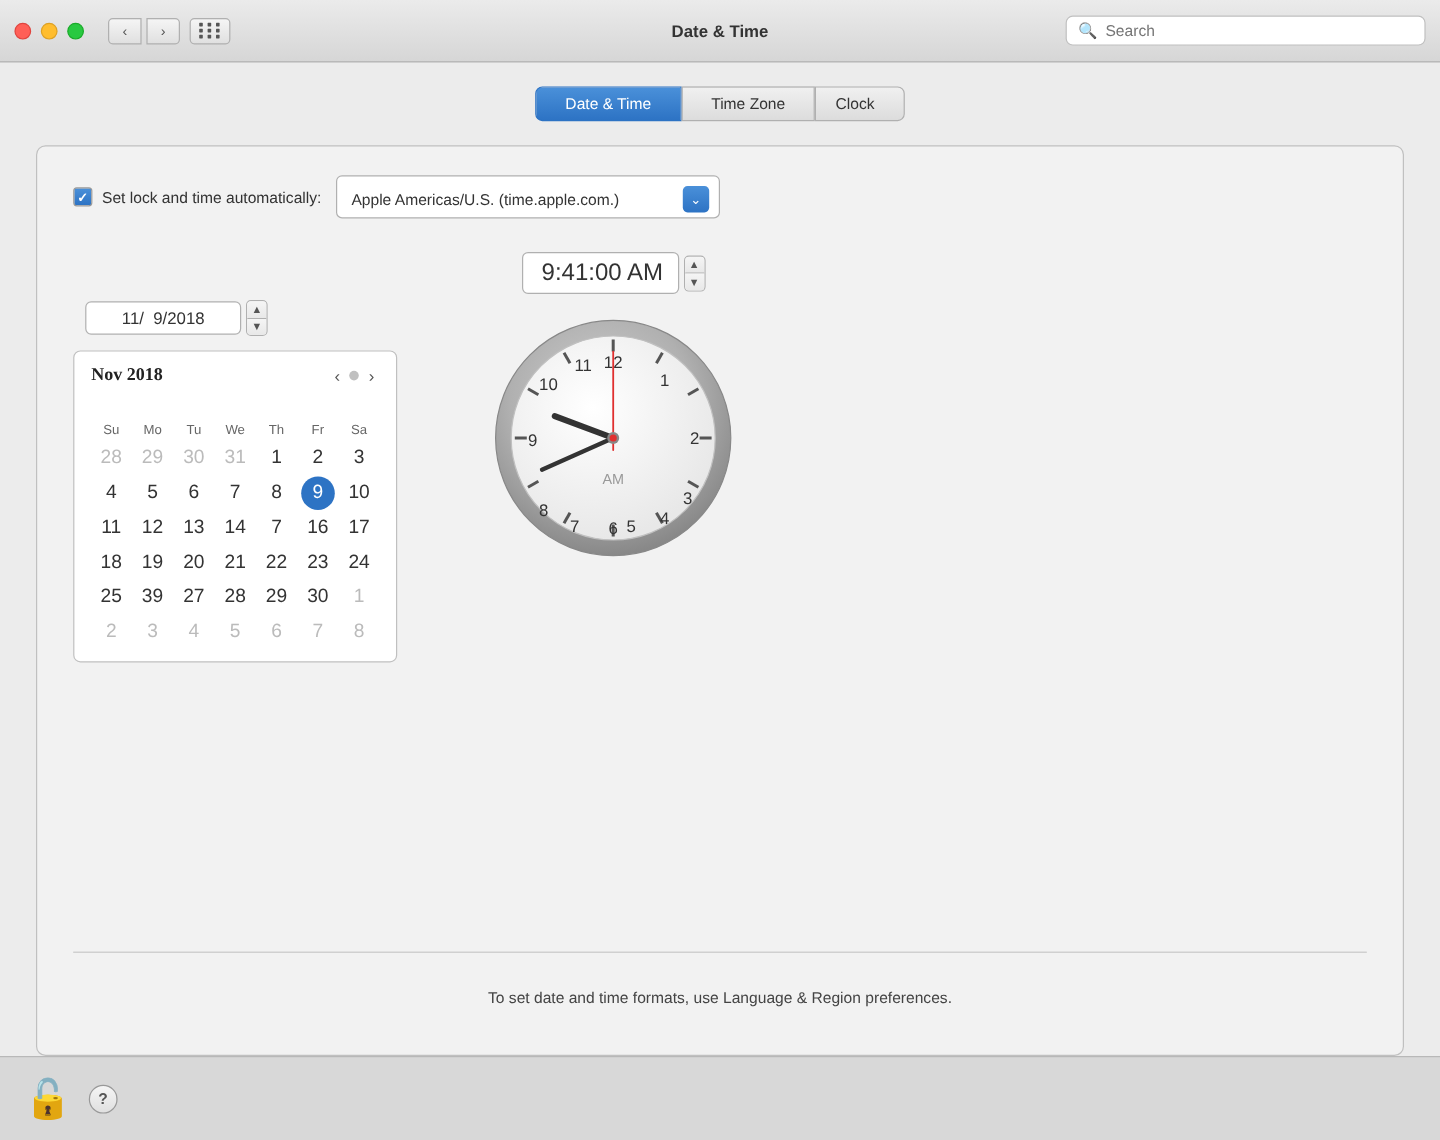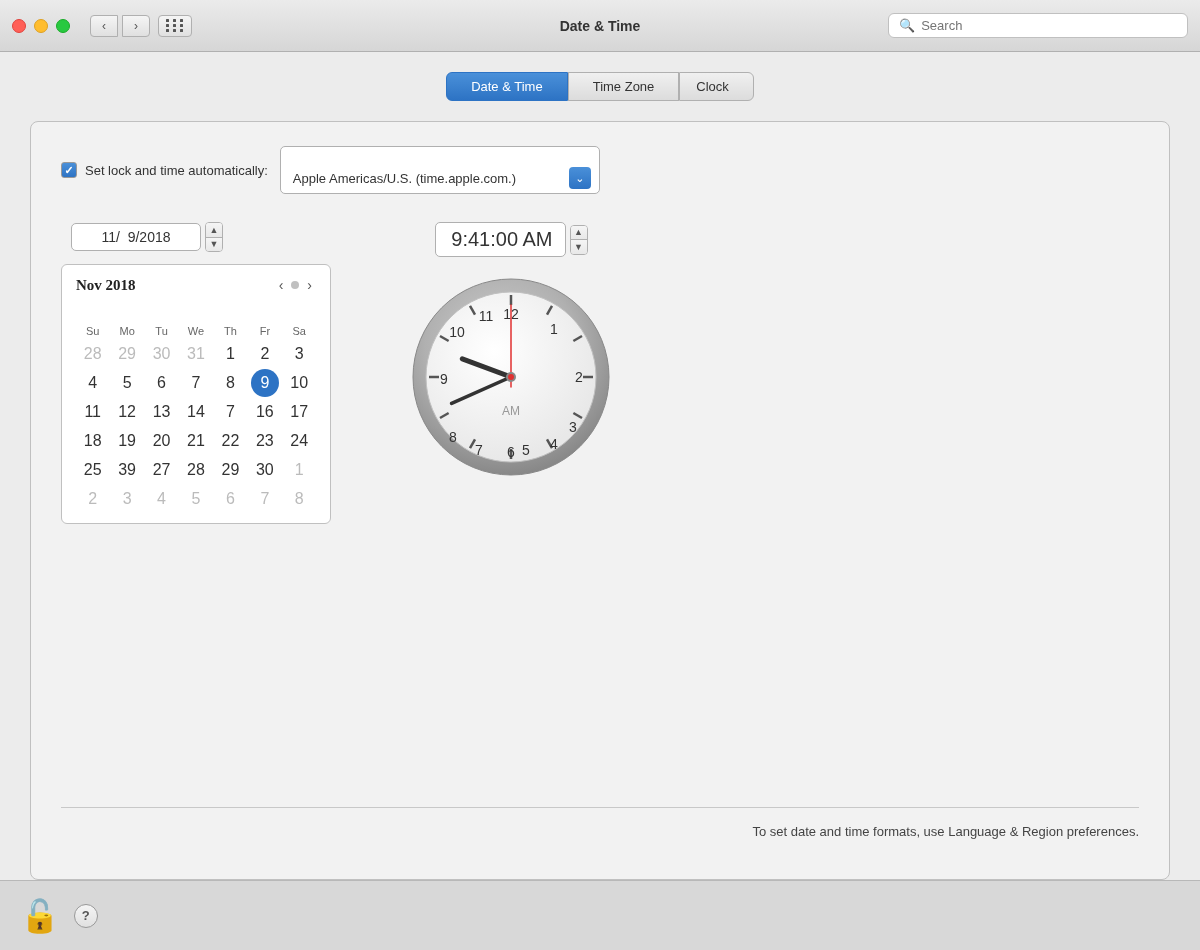"Apple Americas/U.S. (time.apple.com.)" .server-dropdown { padding: 20px 8px 4px 12px -> 8px 8px 4px 12px }
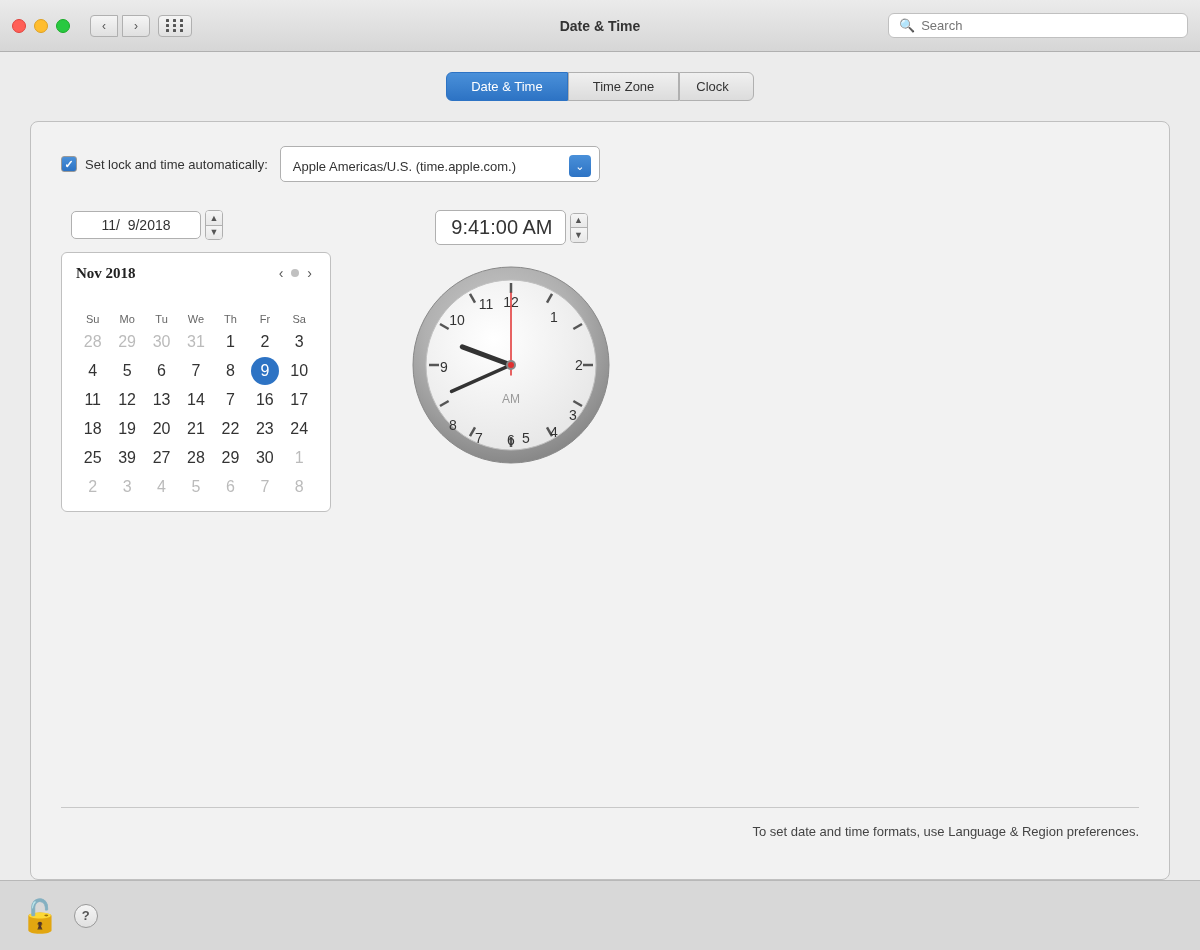"11/ 9/2018" .date-input-row { margin-top: none -> 40px }
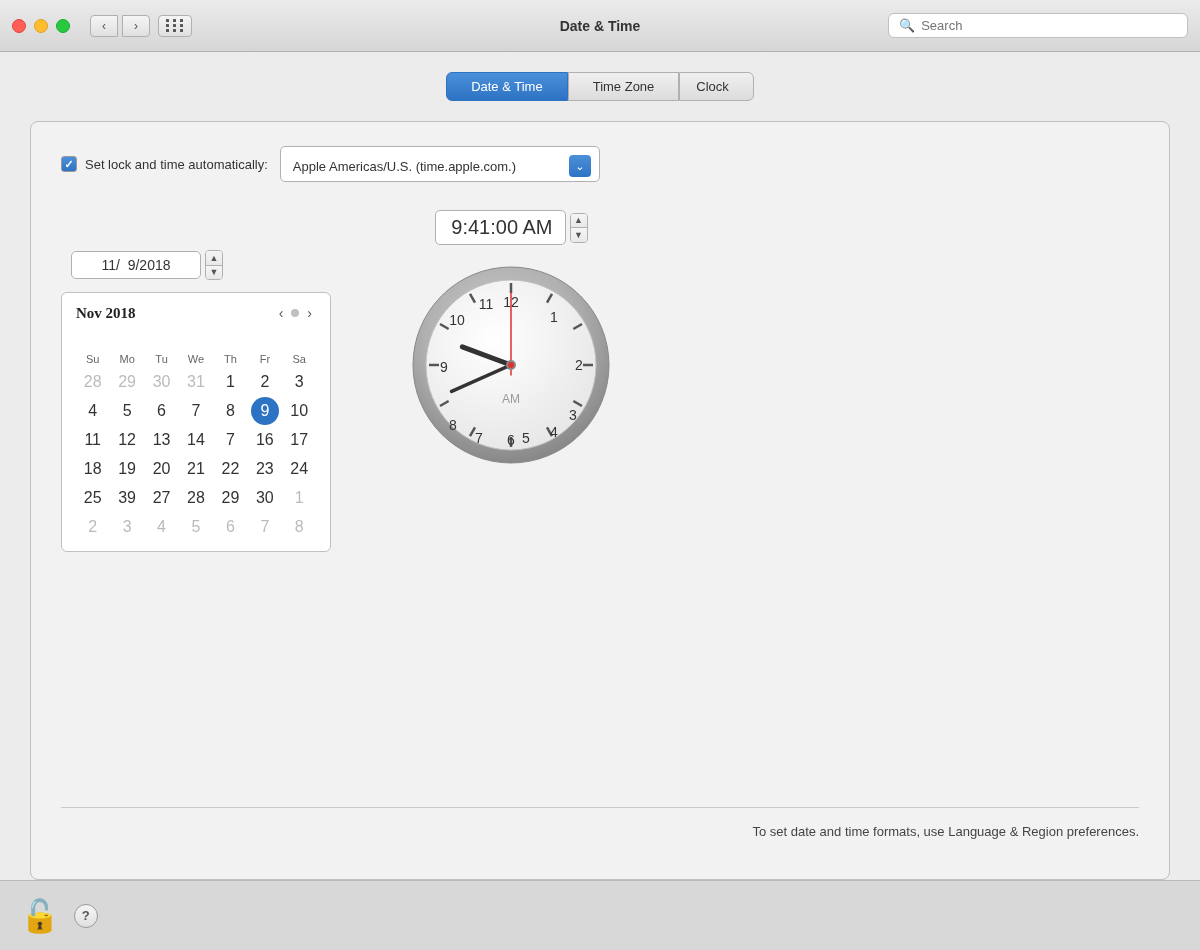"To set date and time" .bottom-bar { justify-content: flex-end -> center; padding: 16px 0 16px 0 -> 30px 0 16px 0 }
